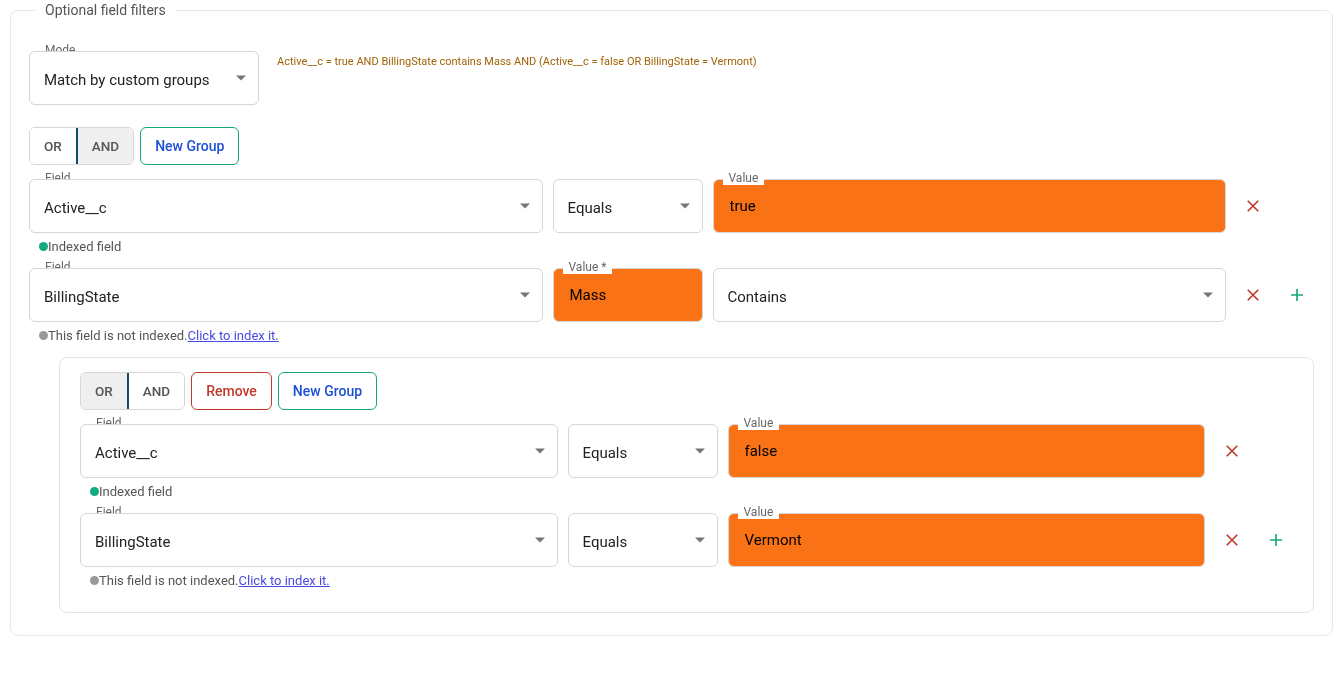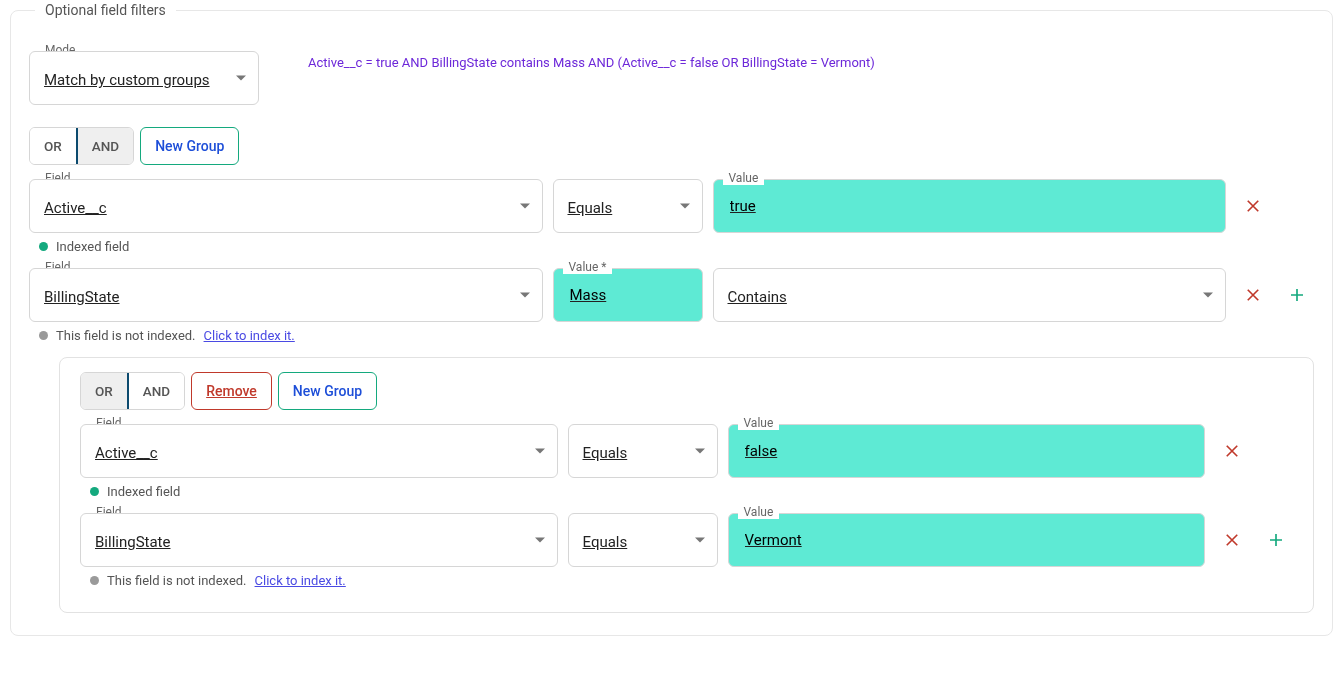"Mode" .field-wrapper { text-decoration: underline -> none }
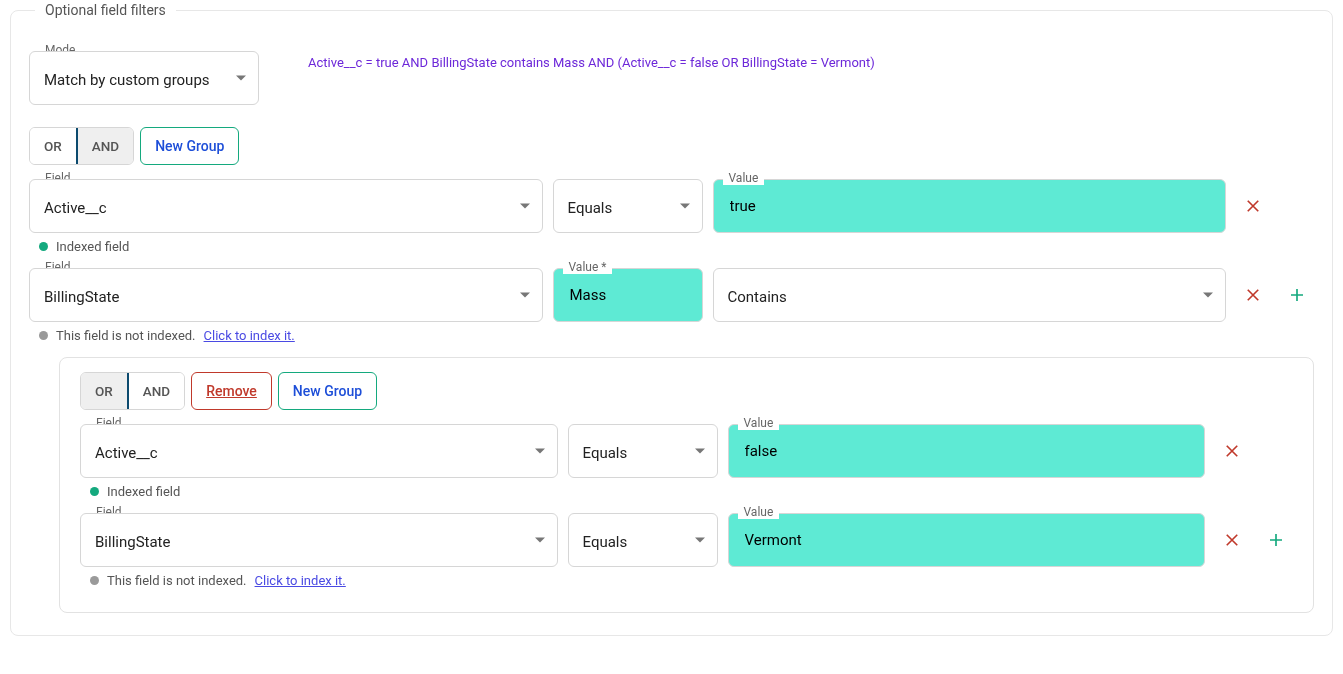"Active__c = true AND BillingState" .preview-text { color: #6d28d9 -> #a16207; font-size: 13px -> 11px; margin-left: 31px -> none }
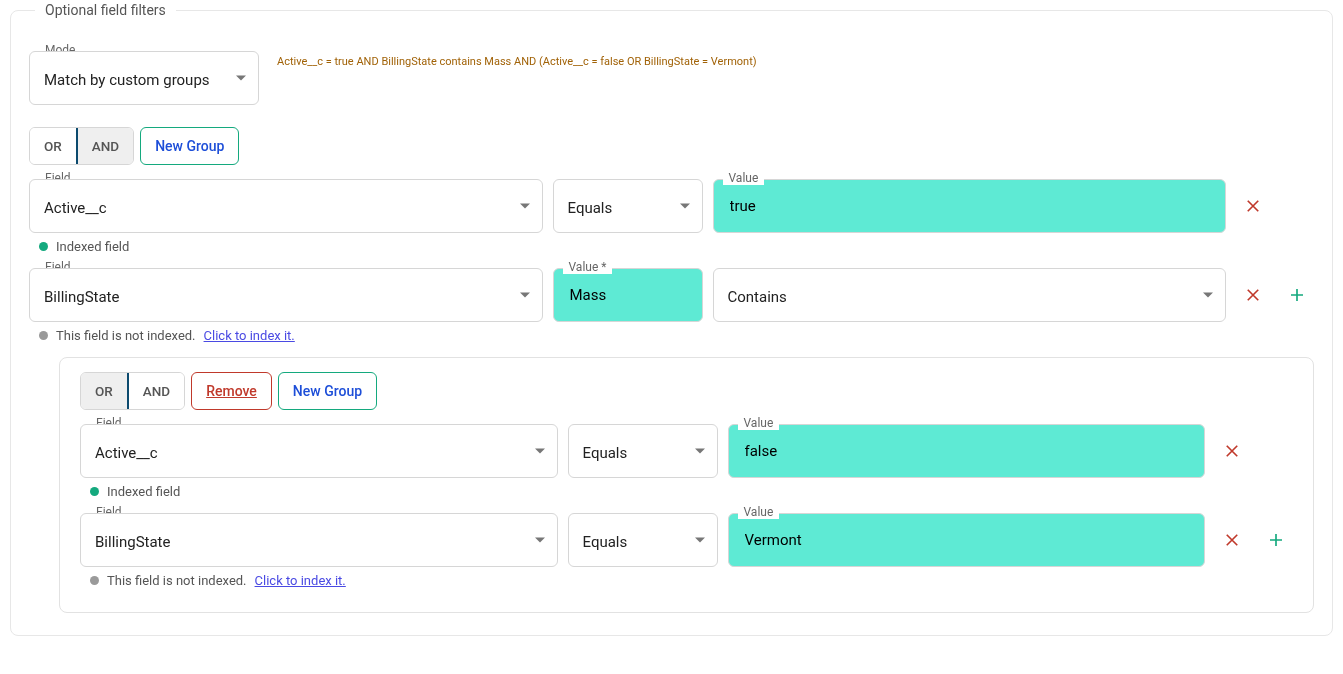"true" .val-input { background: #5eead4 -> #f97316 }
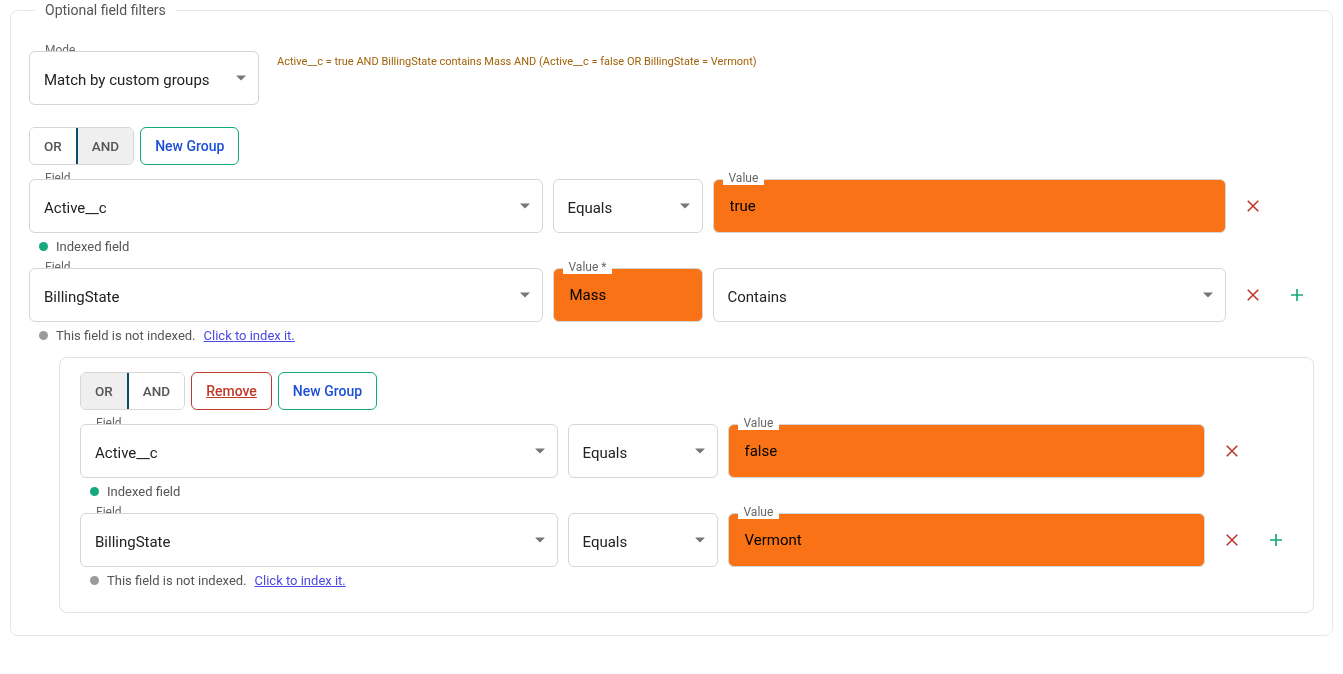"Indexed field" .hint-row { gap: 8px -> 0 }
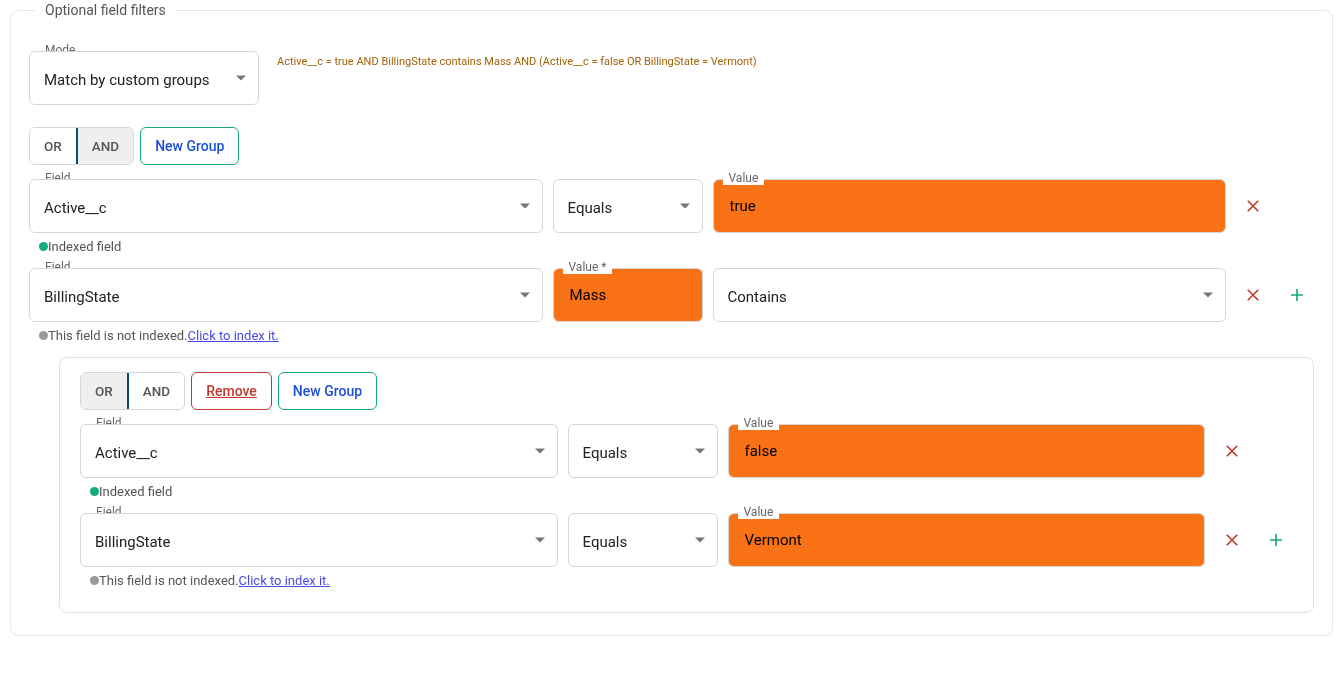"Remove" .btn-remove { text-decoration: underline -> none }
